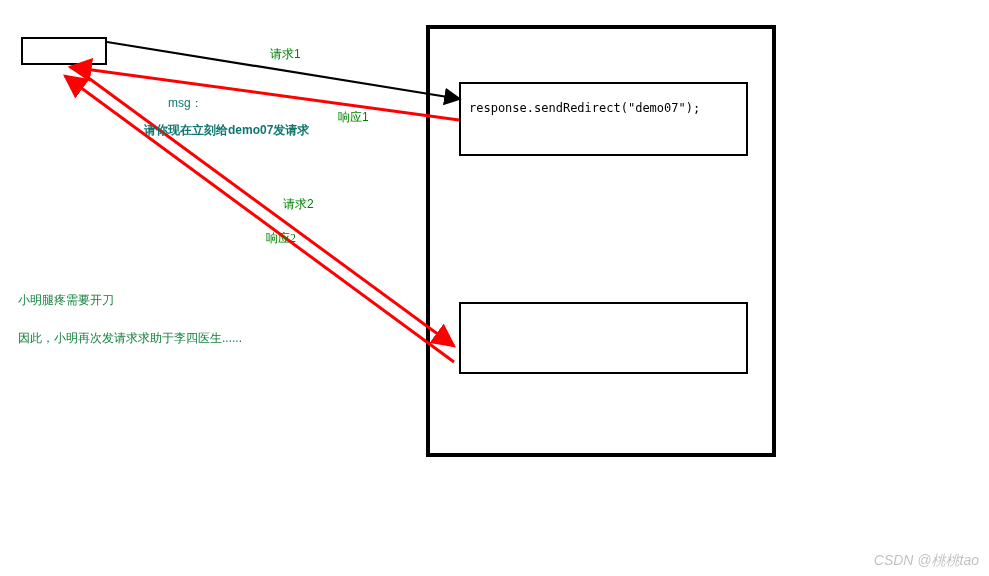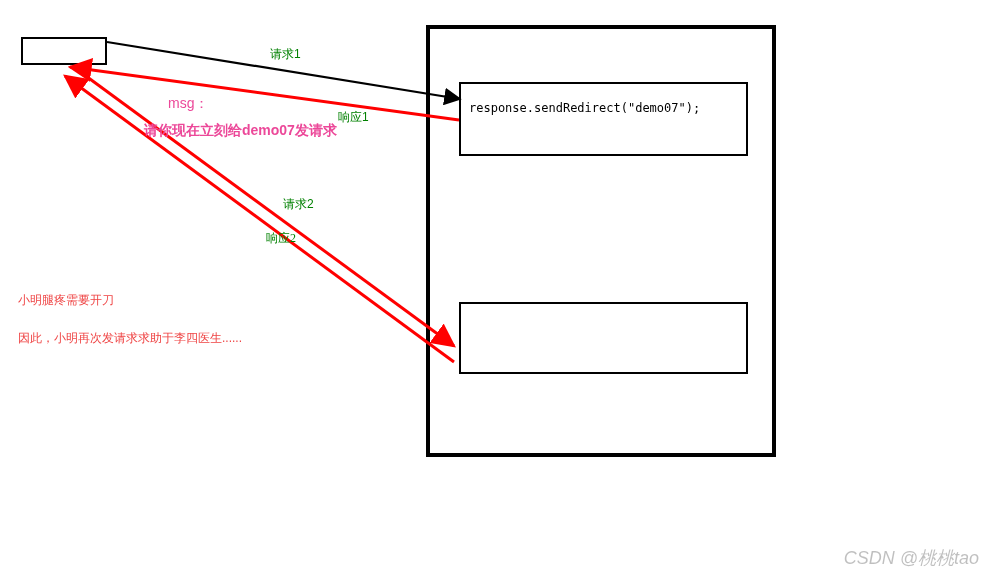"msg：" .label-red { color: #ec4899 -> #0f766e; font-size: 14px -> 12px }
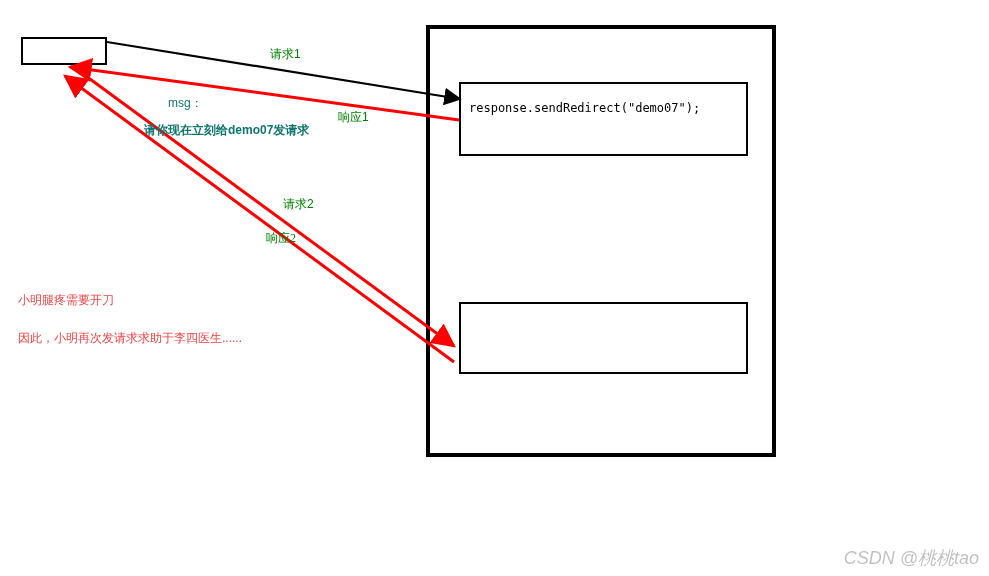"小明腿疼需要开刀" .story { color: #ef4444 -> #15803d }
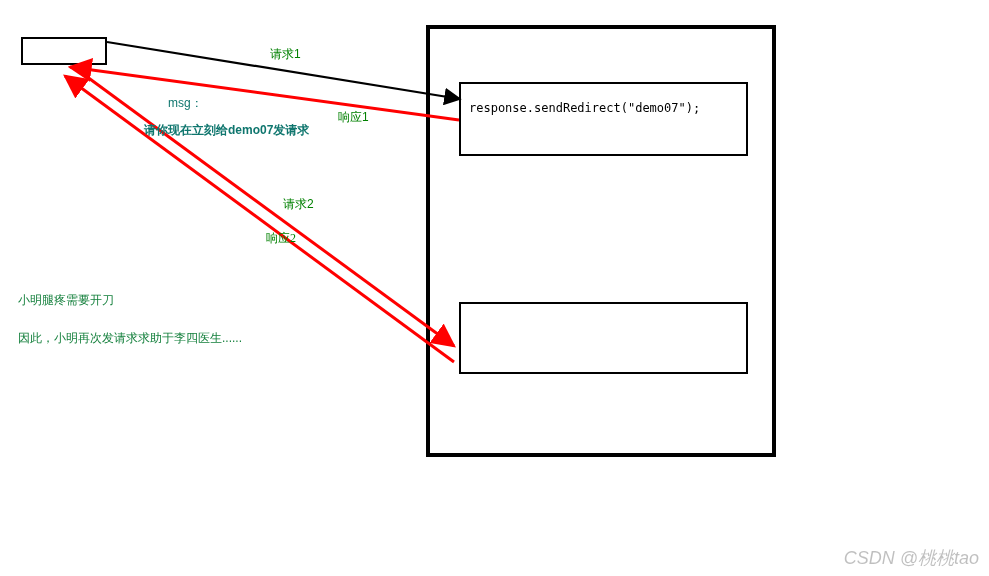"CSDN @桃桃tao" .watermark { font-size: 18px -> 14px }
